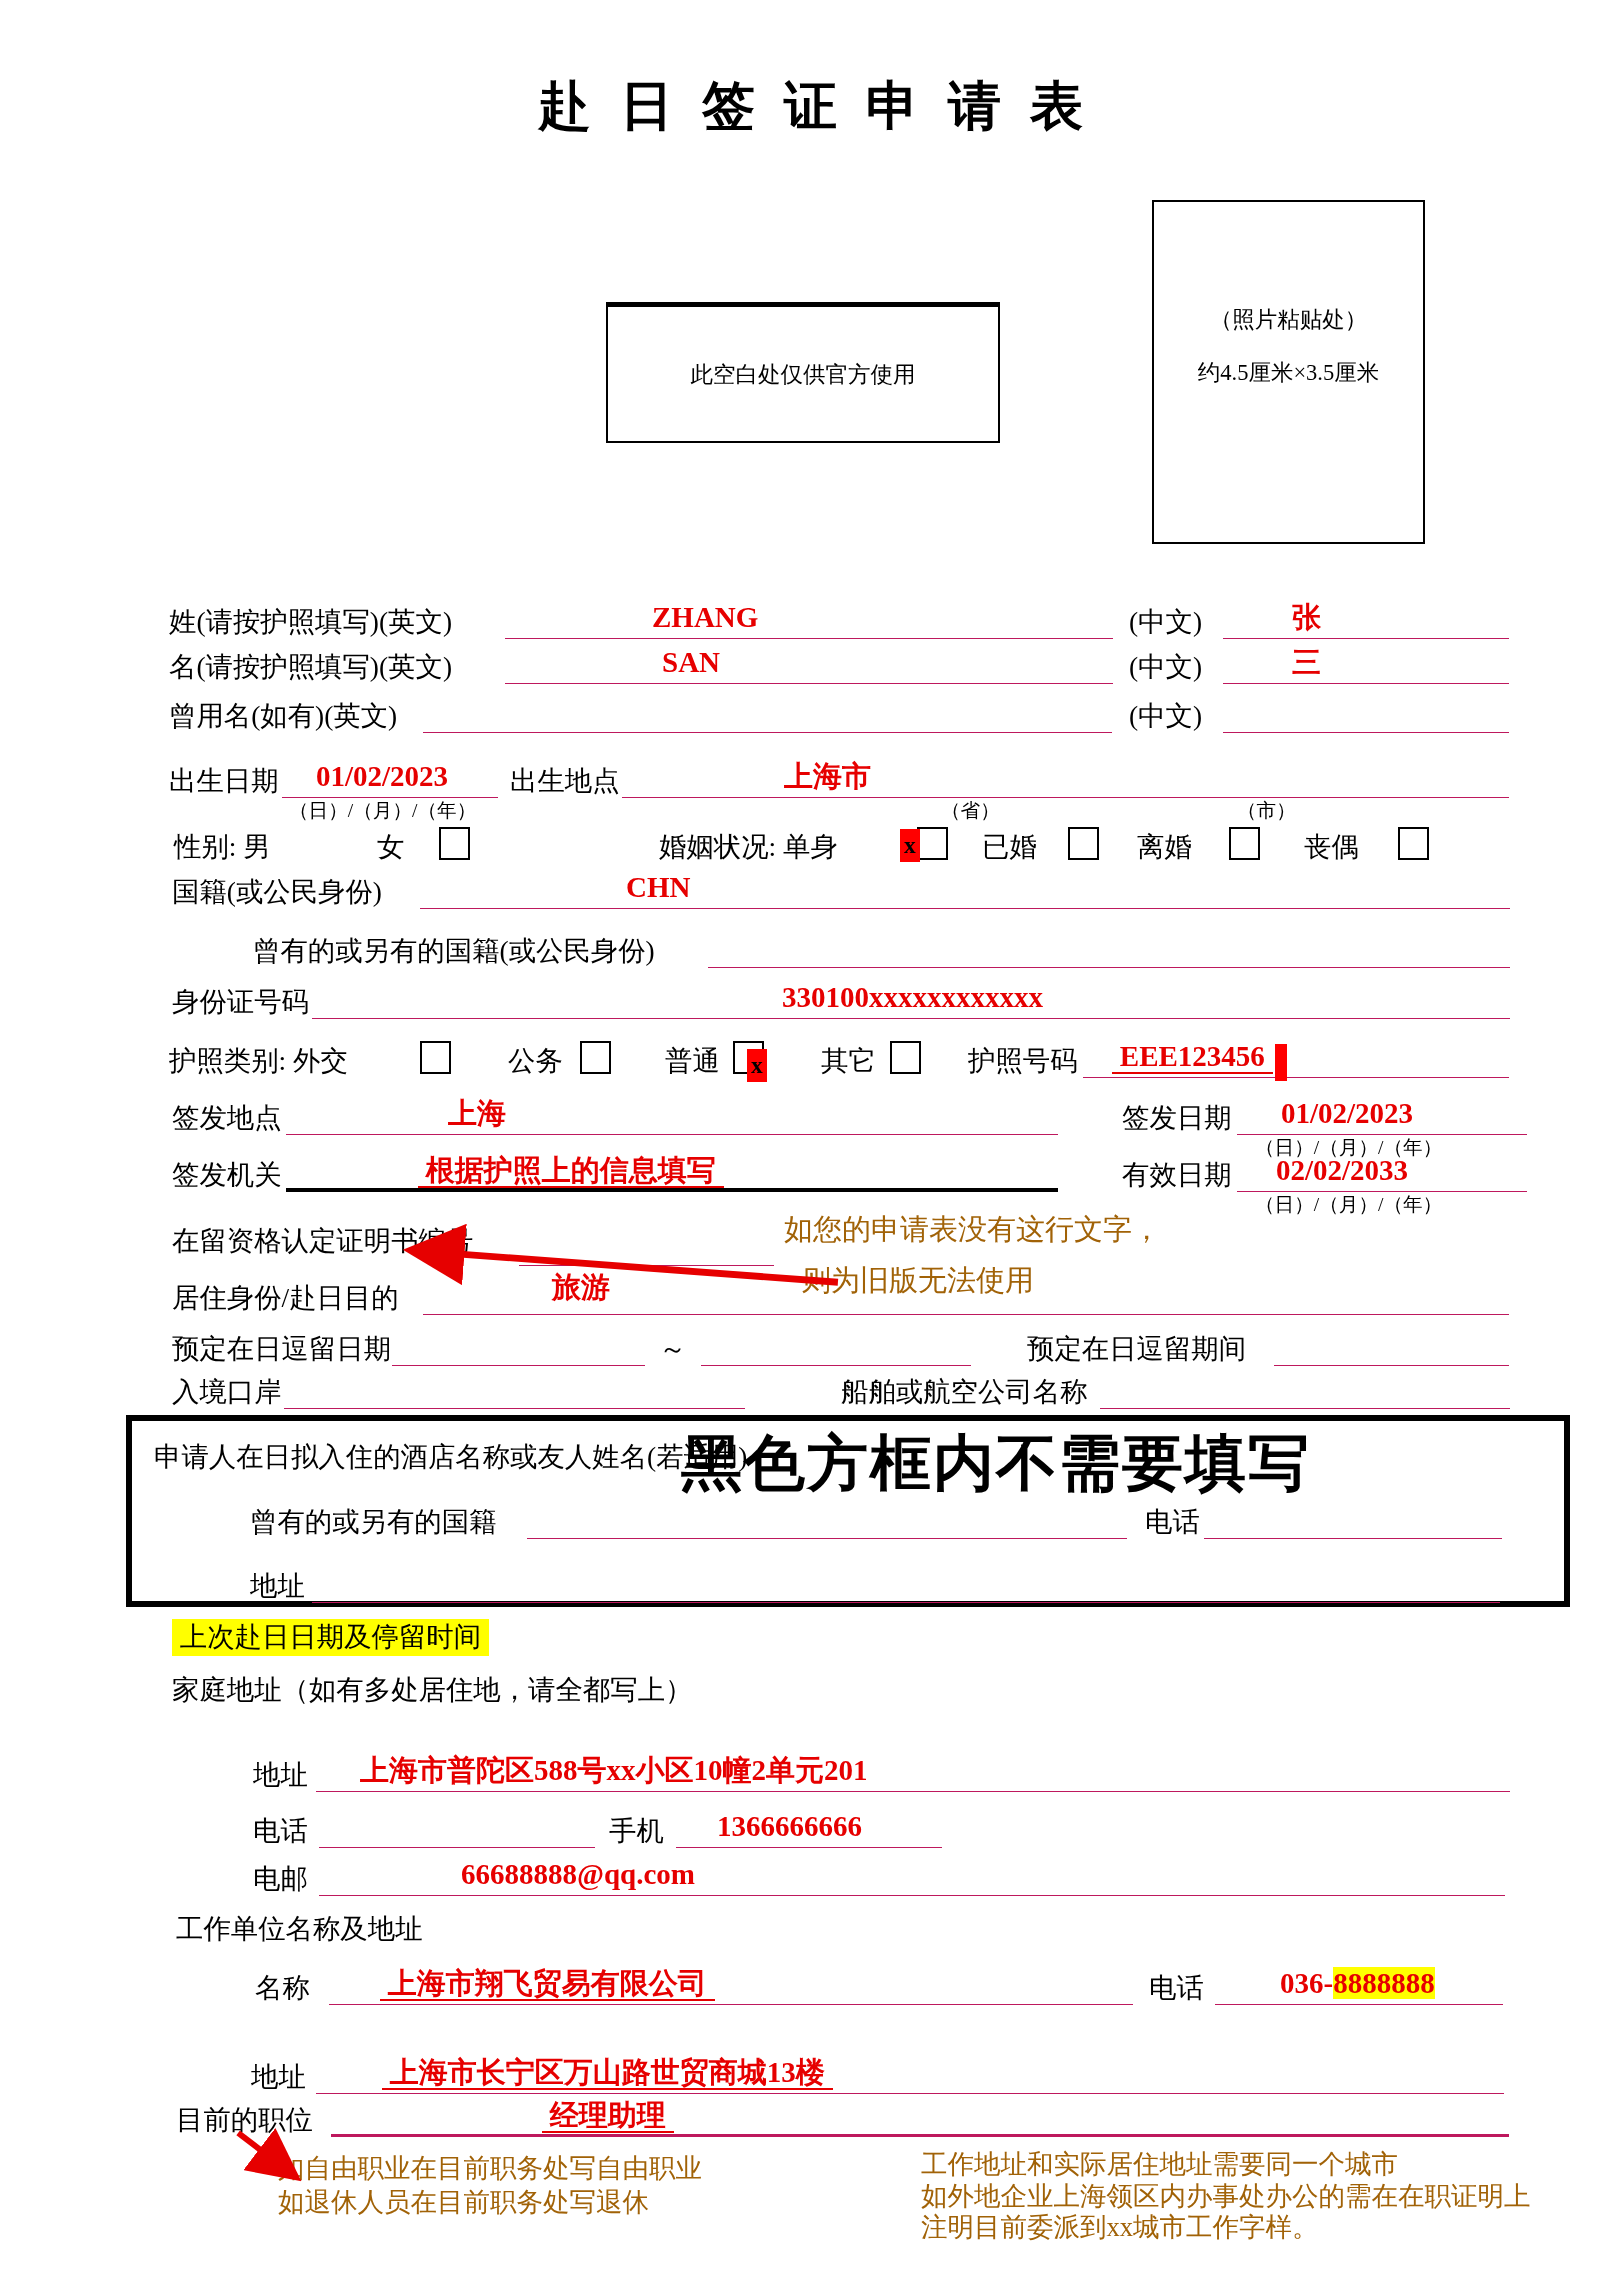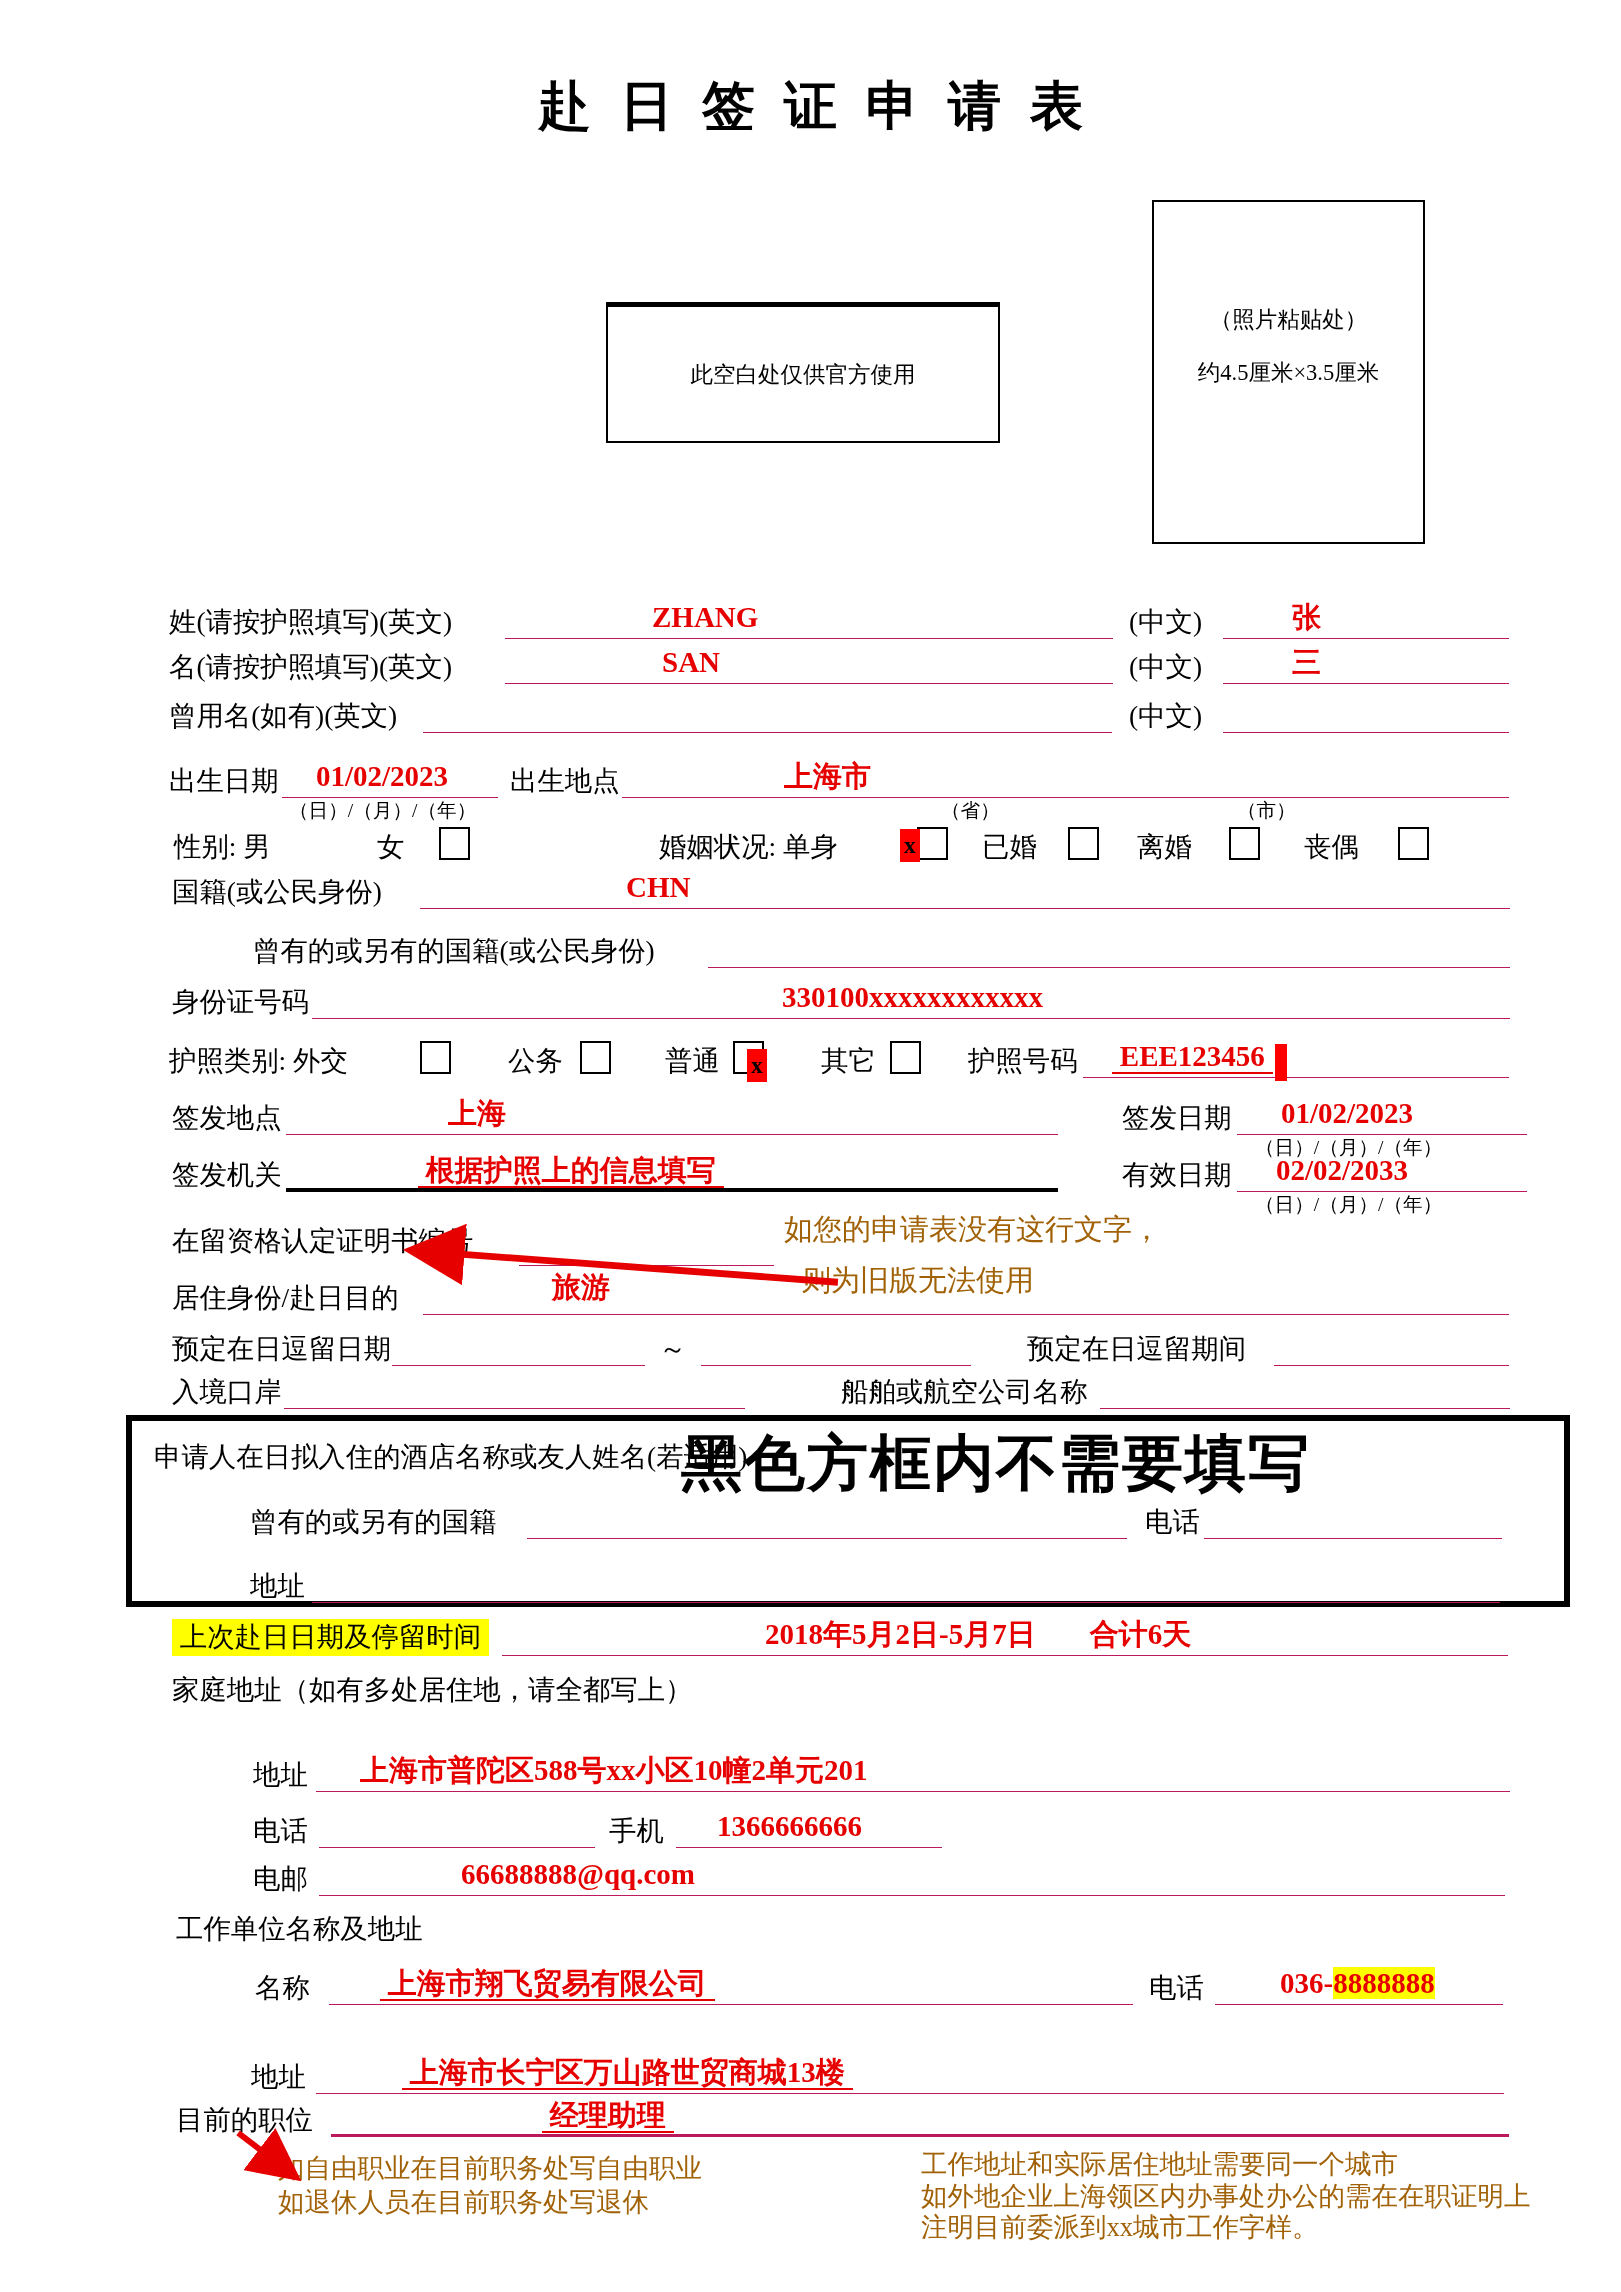"2018年5月2日-5月7日 合计6天" span.u { html: <span><span>2018年5月2日-5月7日</span><span>合计6天</span></span> -> none }
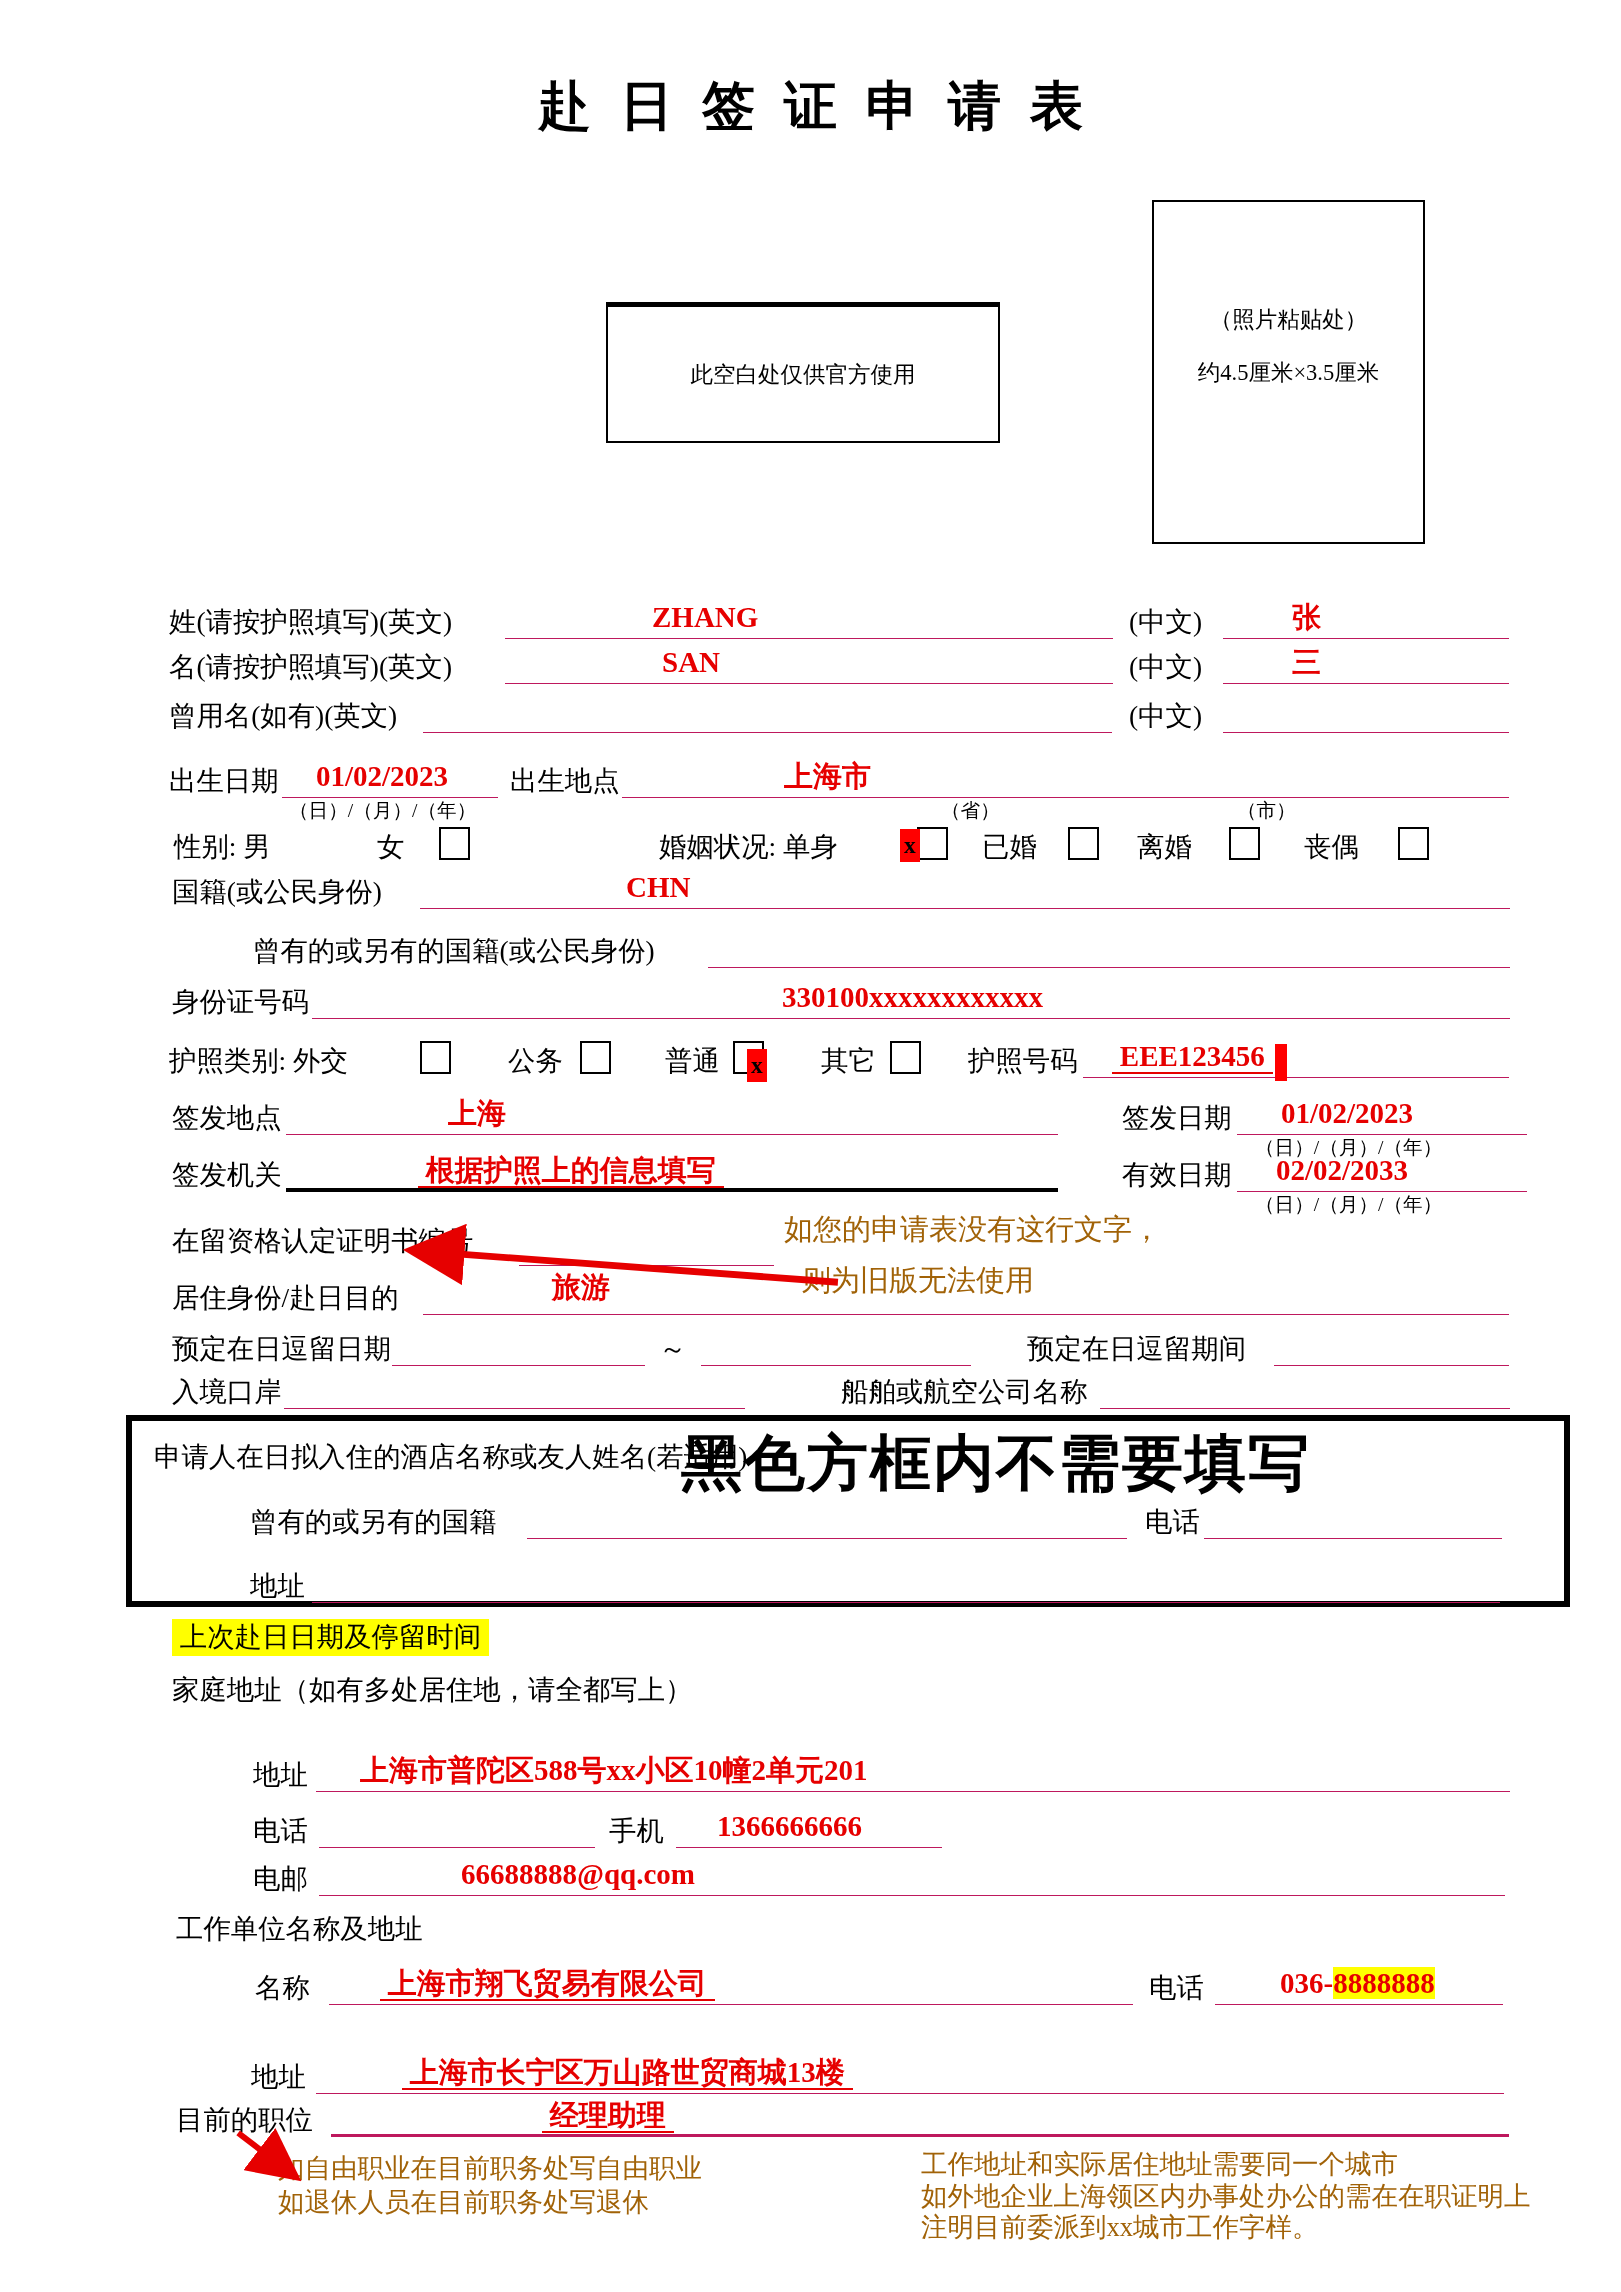"上海市长宁区万山路世贸商城13楼" span.rv { margin-left: 86px -> 66px }
